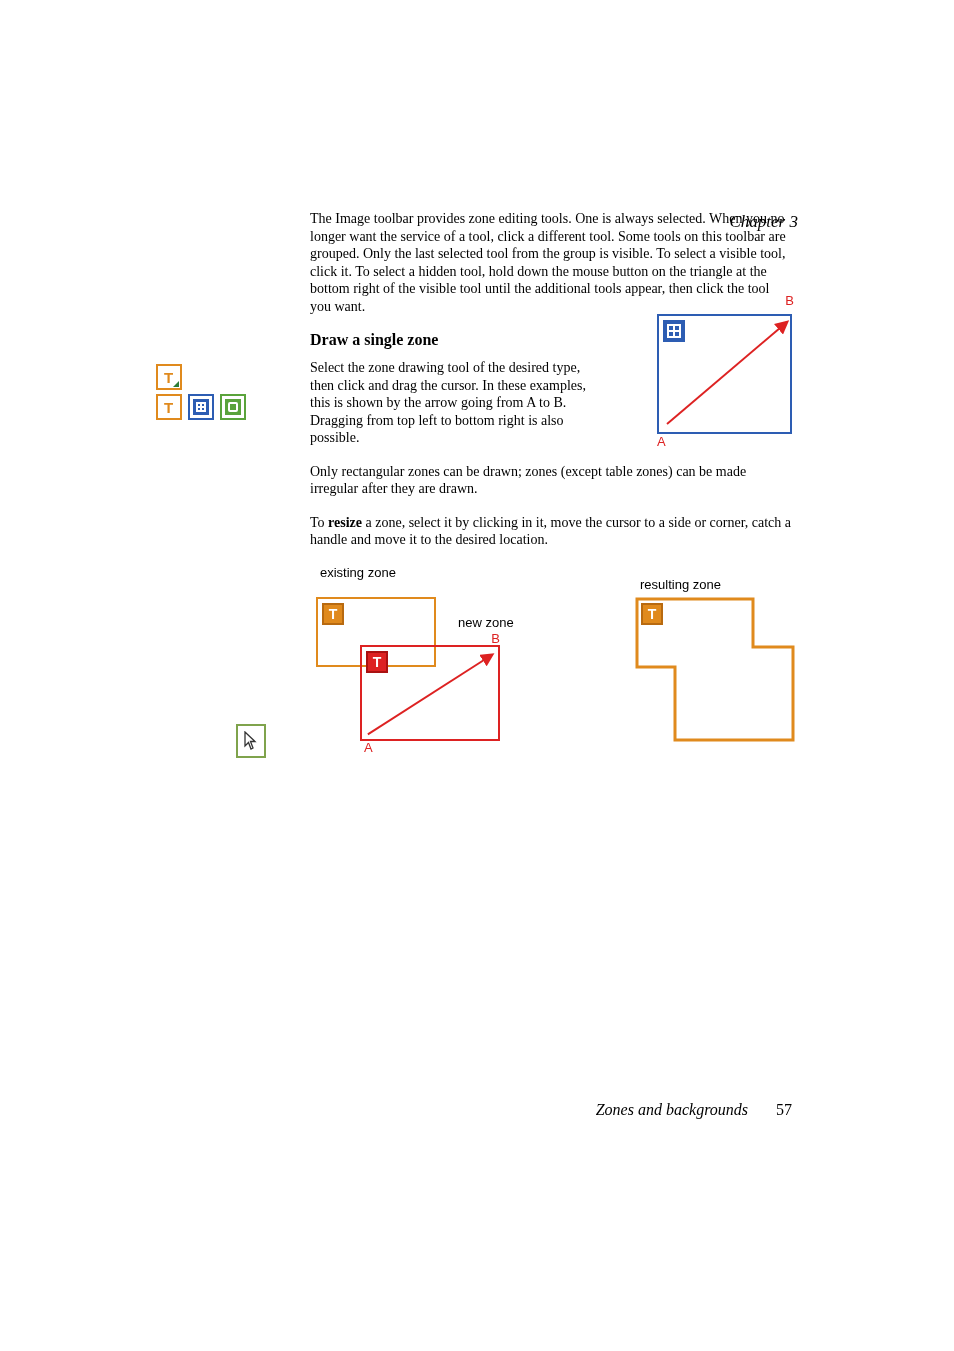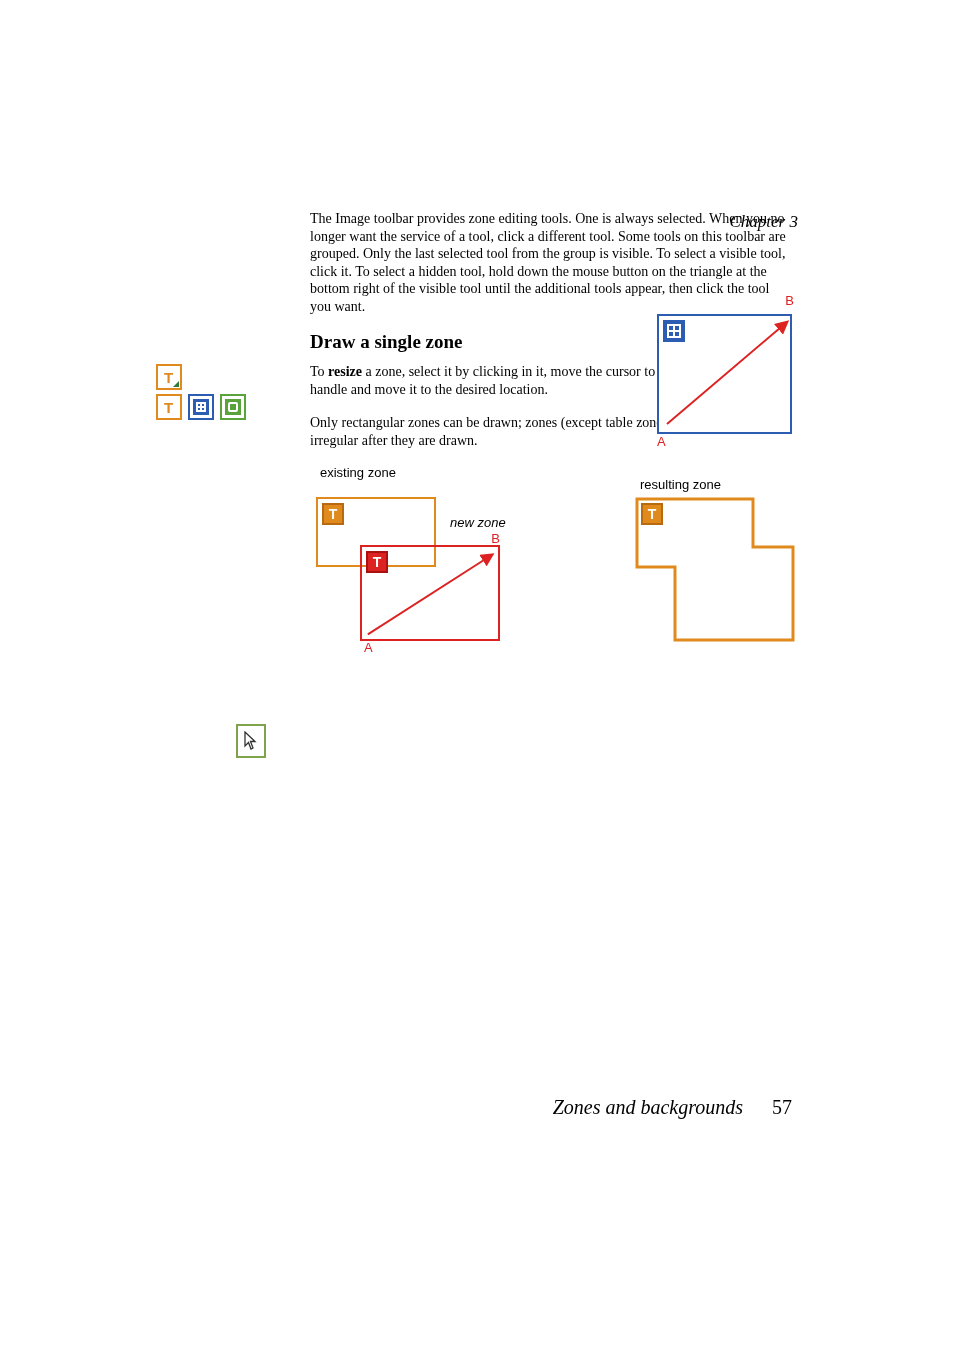"Draw a single zone" p.sub-head { font-size: 19px -> 16px }
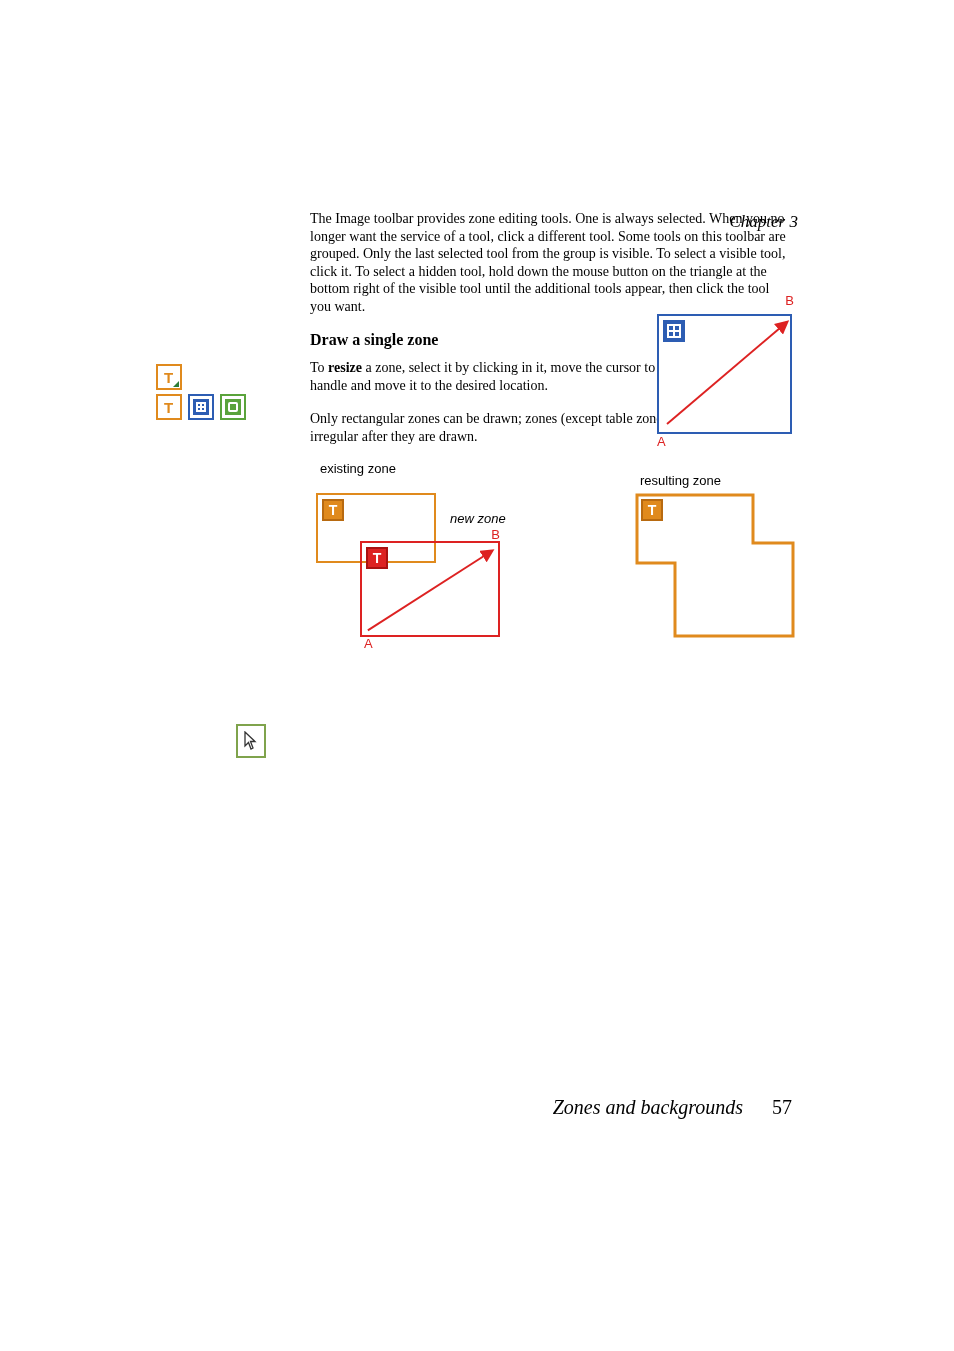"Select the zone drawing tool" p.body { html: none -> <p>Select the zone drawing tool of the desired type, then click and drag the cursor. In these examples, this is shown by the arrow going from A to B. Dragging from top left to bottom right is also possible.</p> }
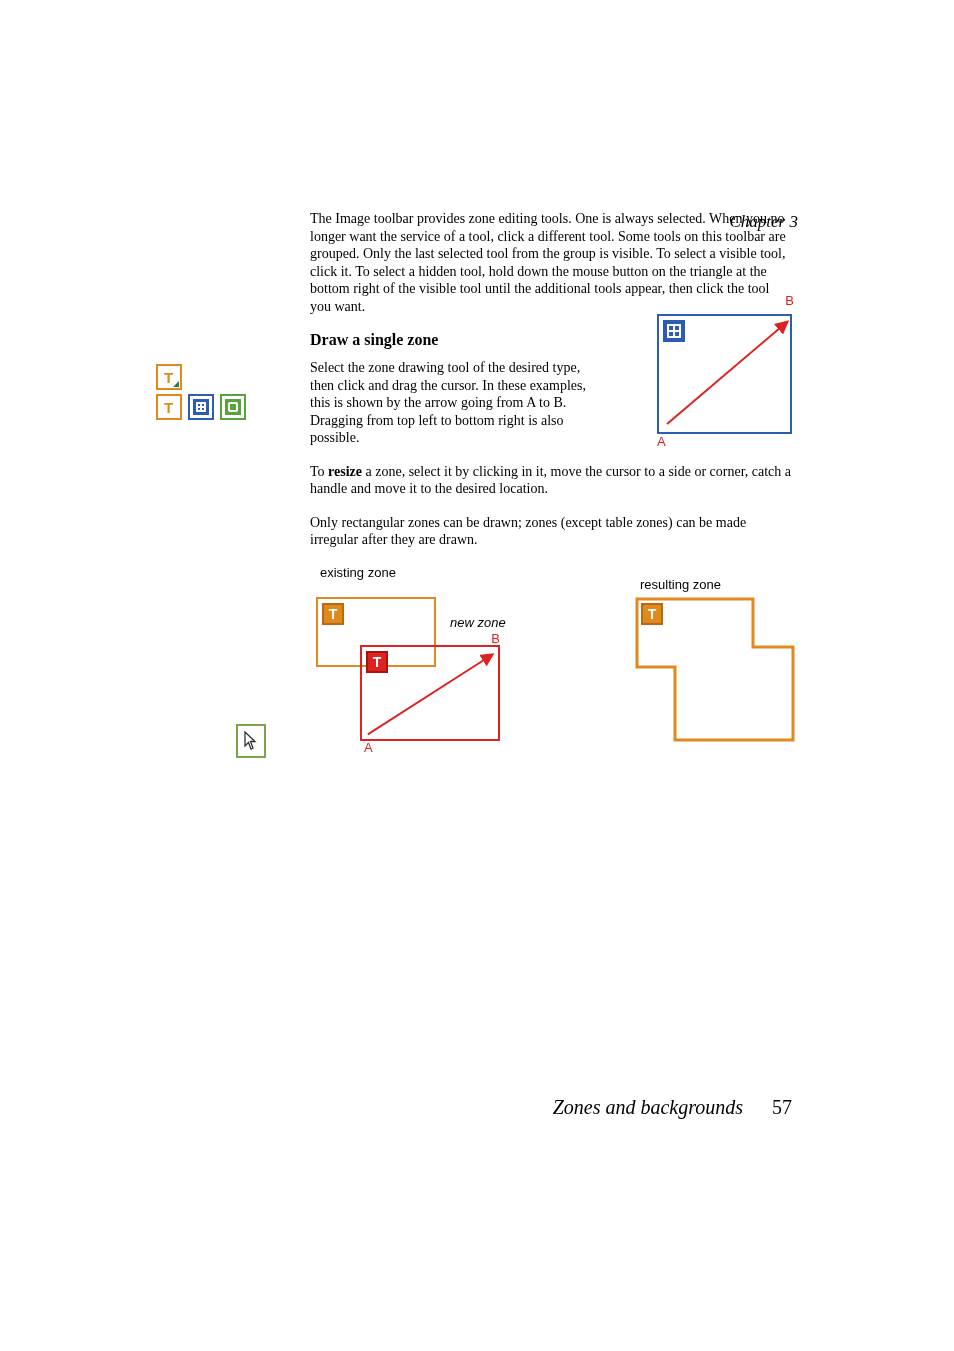"To resize a zone, select" p.body { order: before "Only rectangular zones can be" -> after "Only rectangular zones can be" }
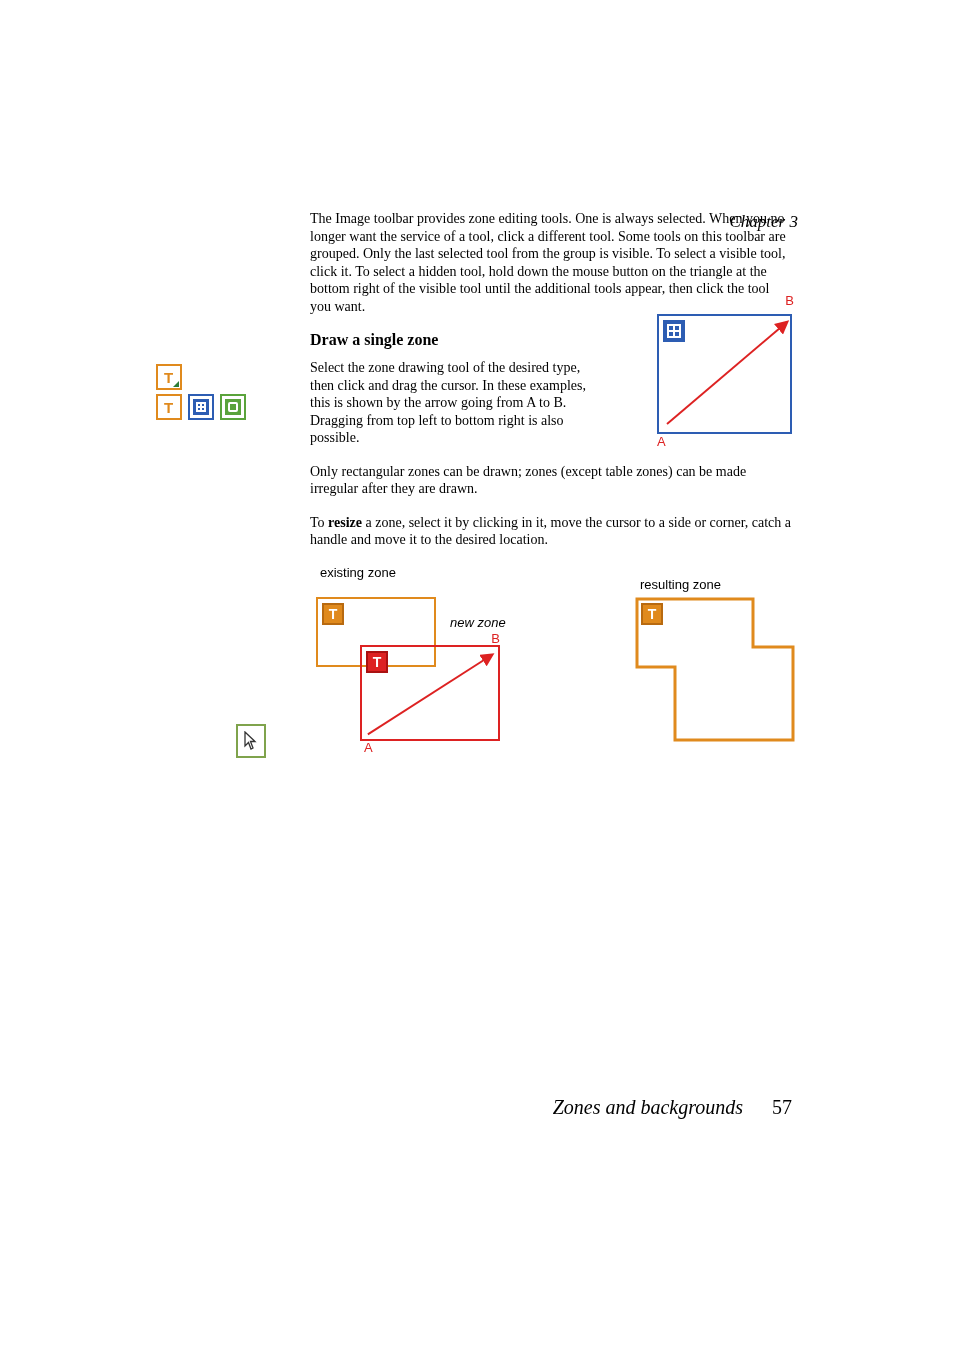"new zone" span.diag-lbl { font-style: italic -> none; left: 140px -> 148px }
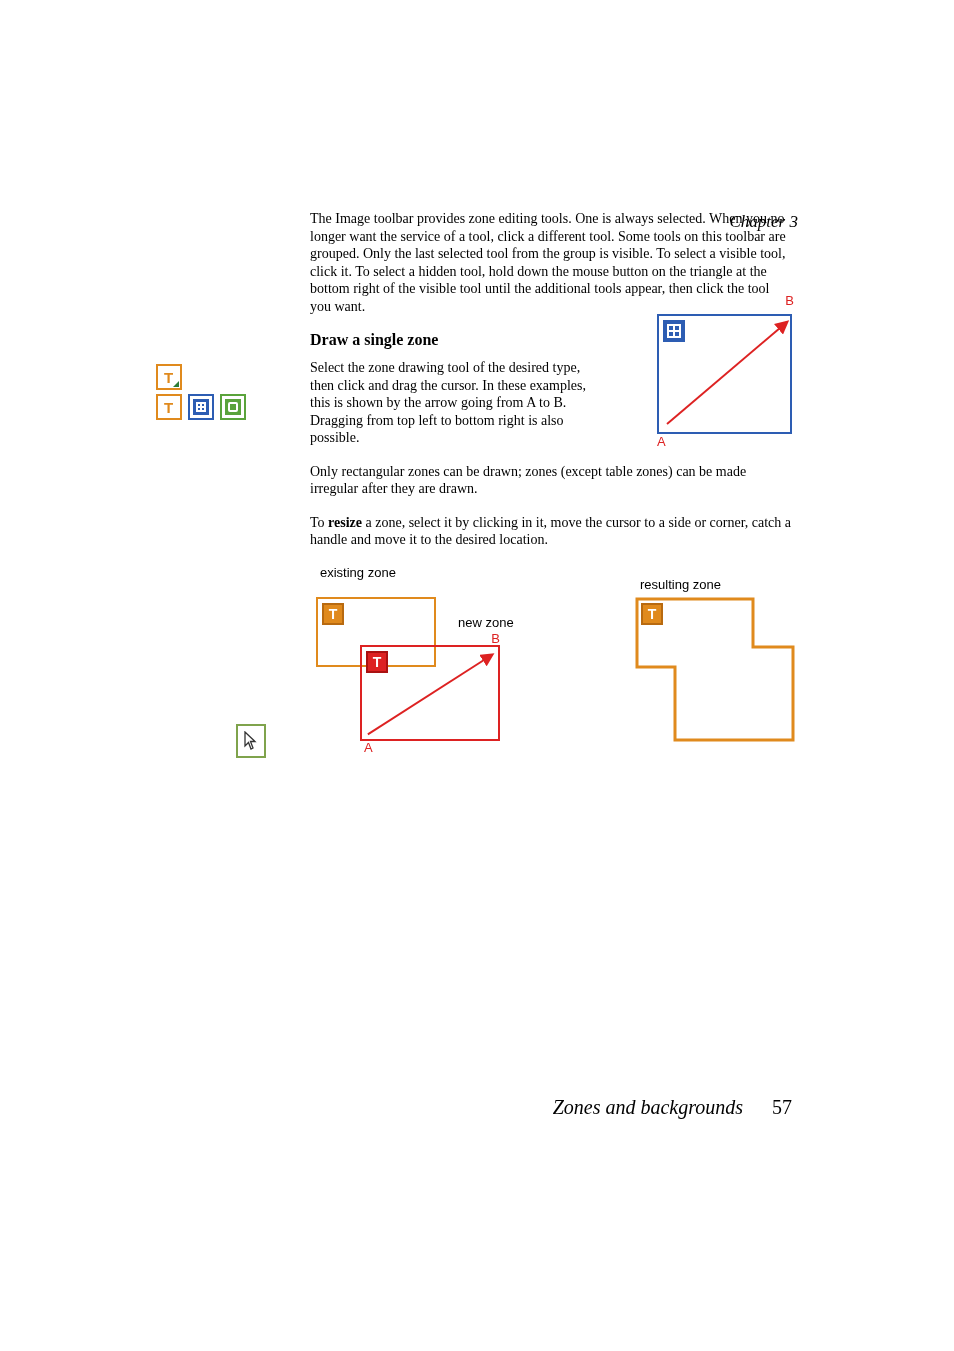"Zones and backgrounds 57" .footer { font-size: 20px -> 16px }
